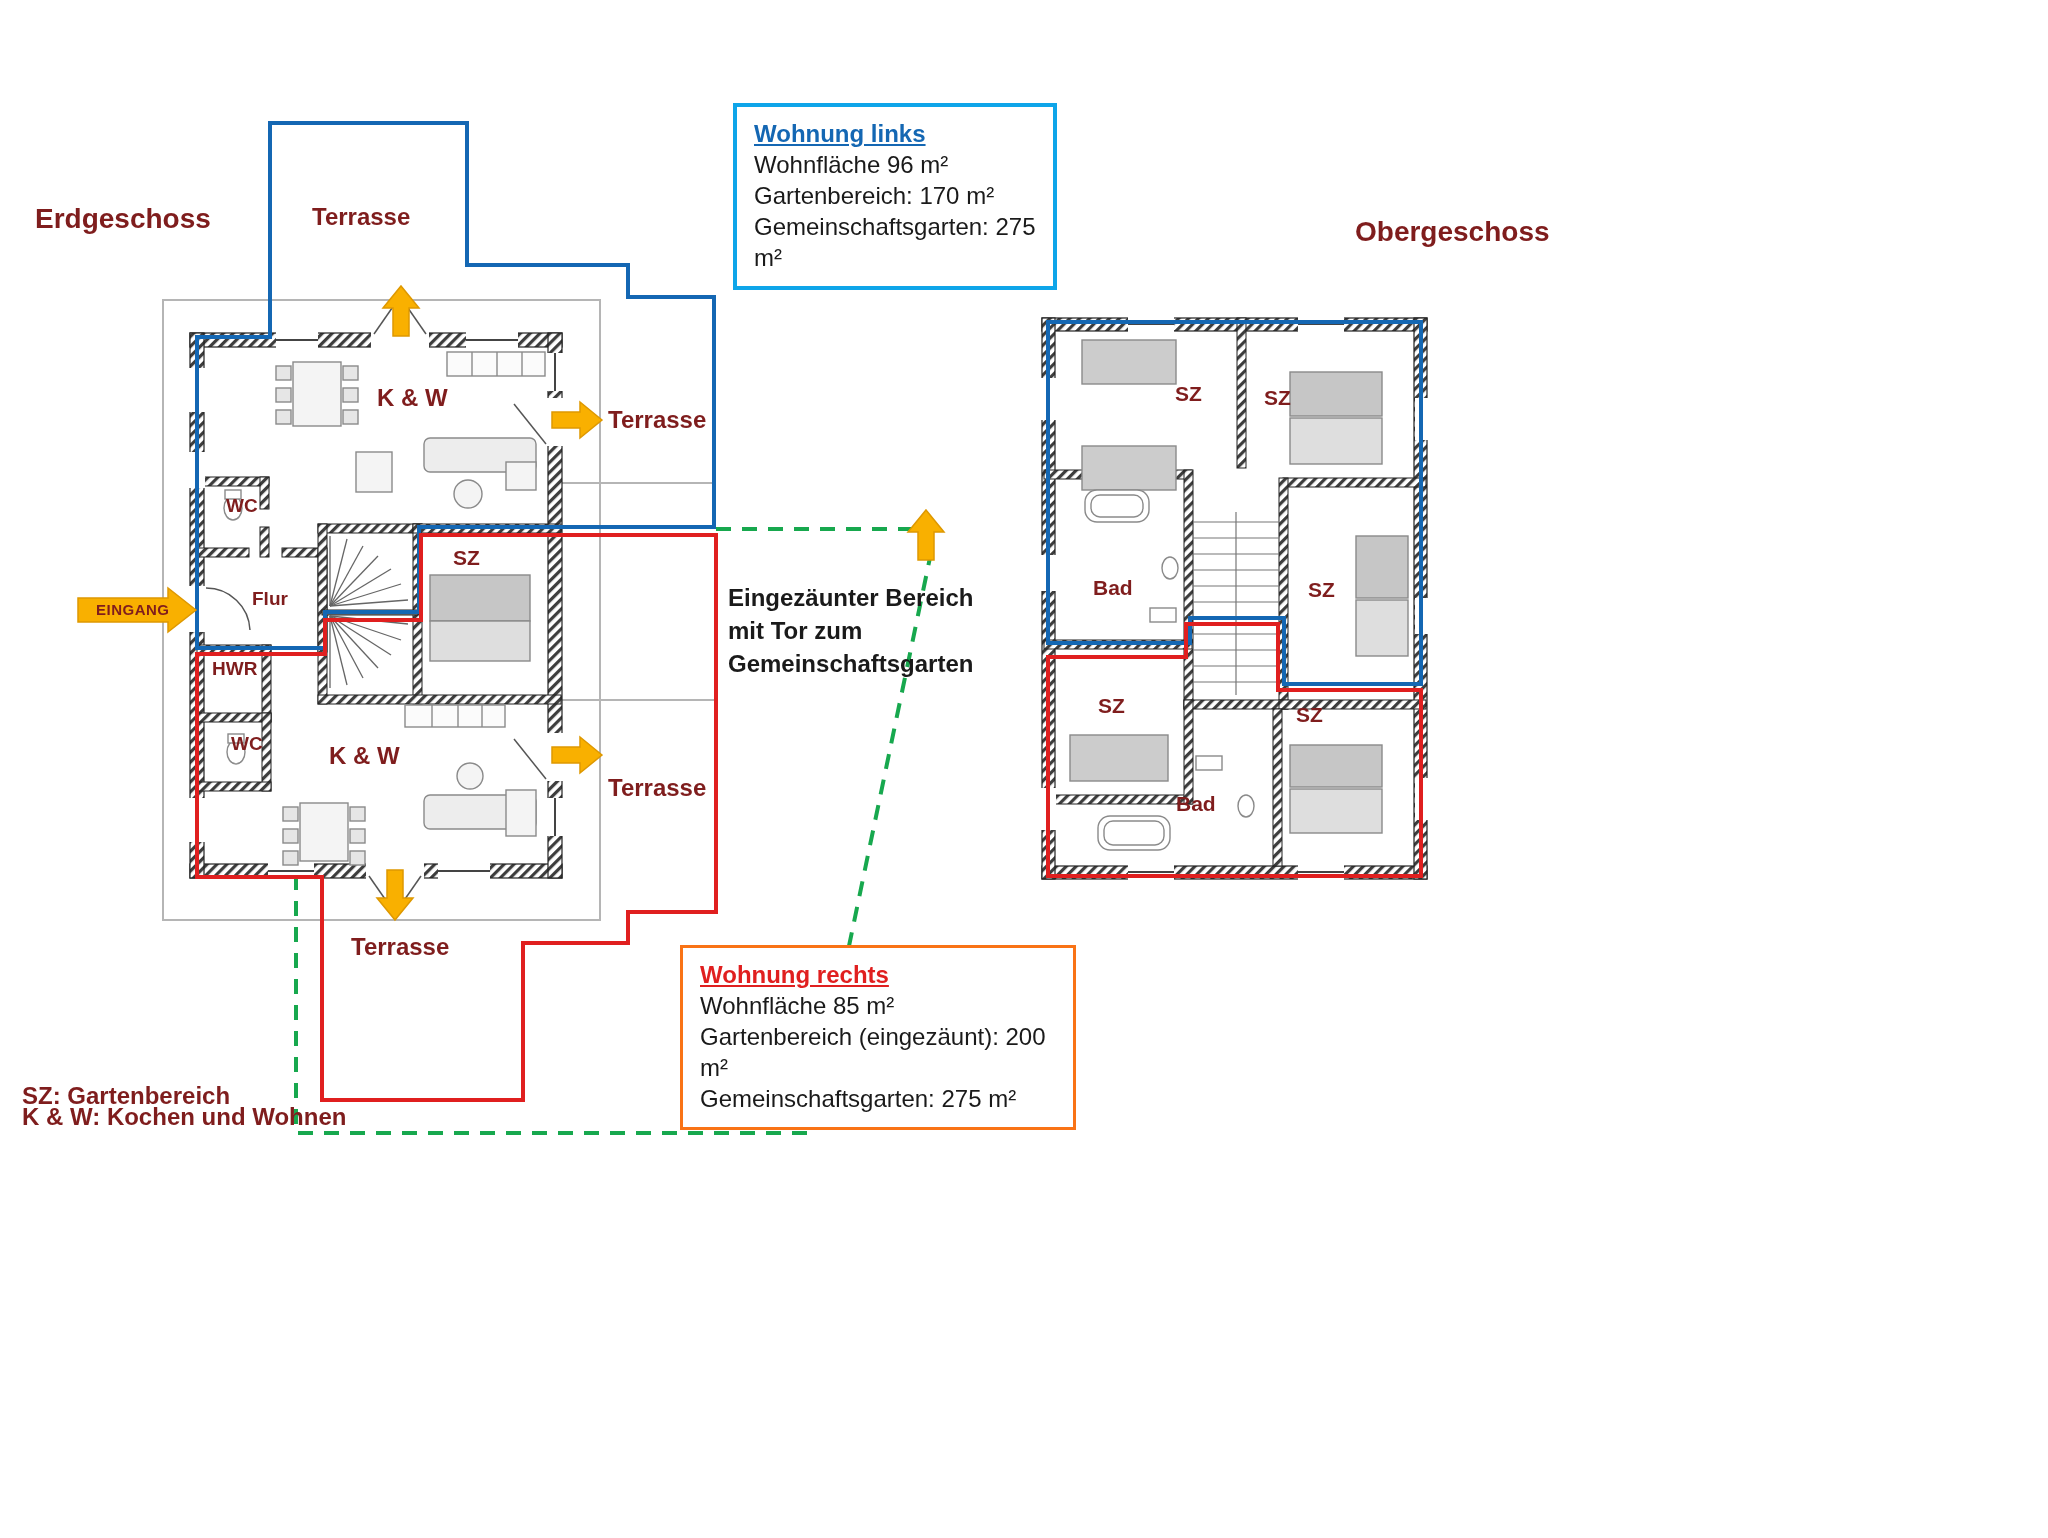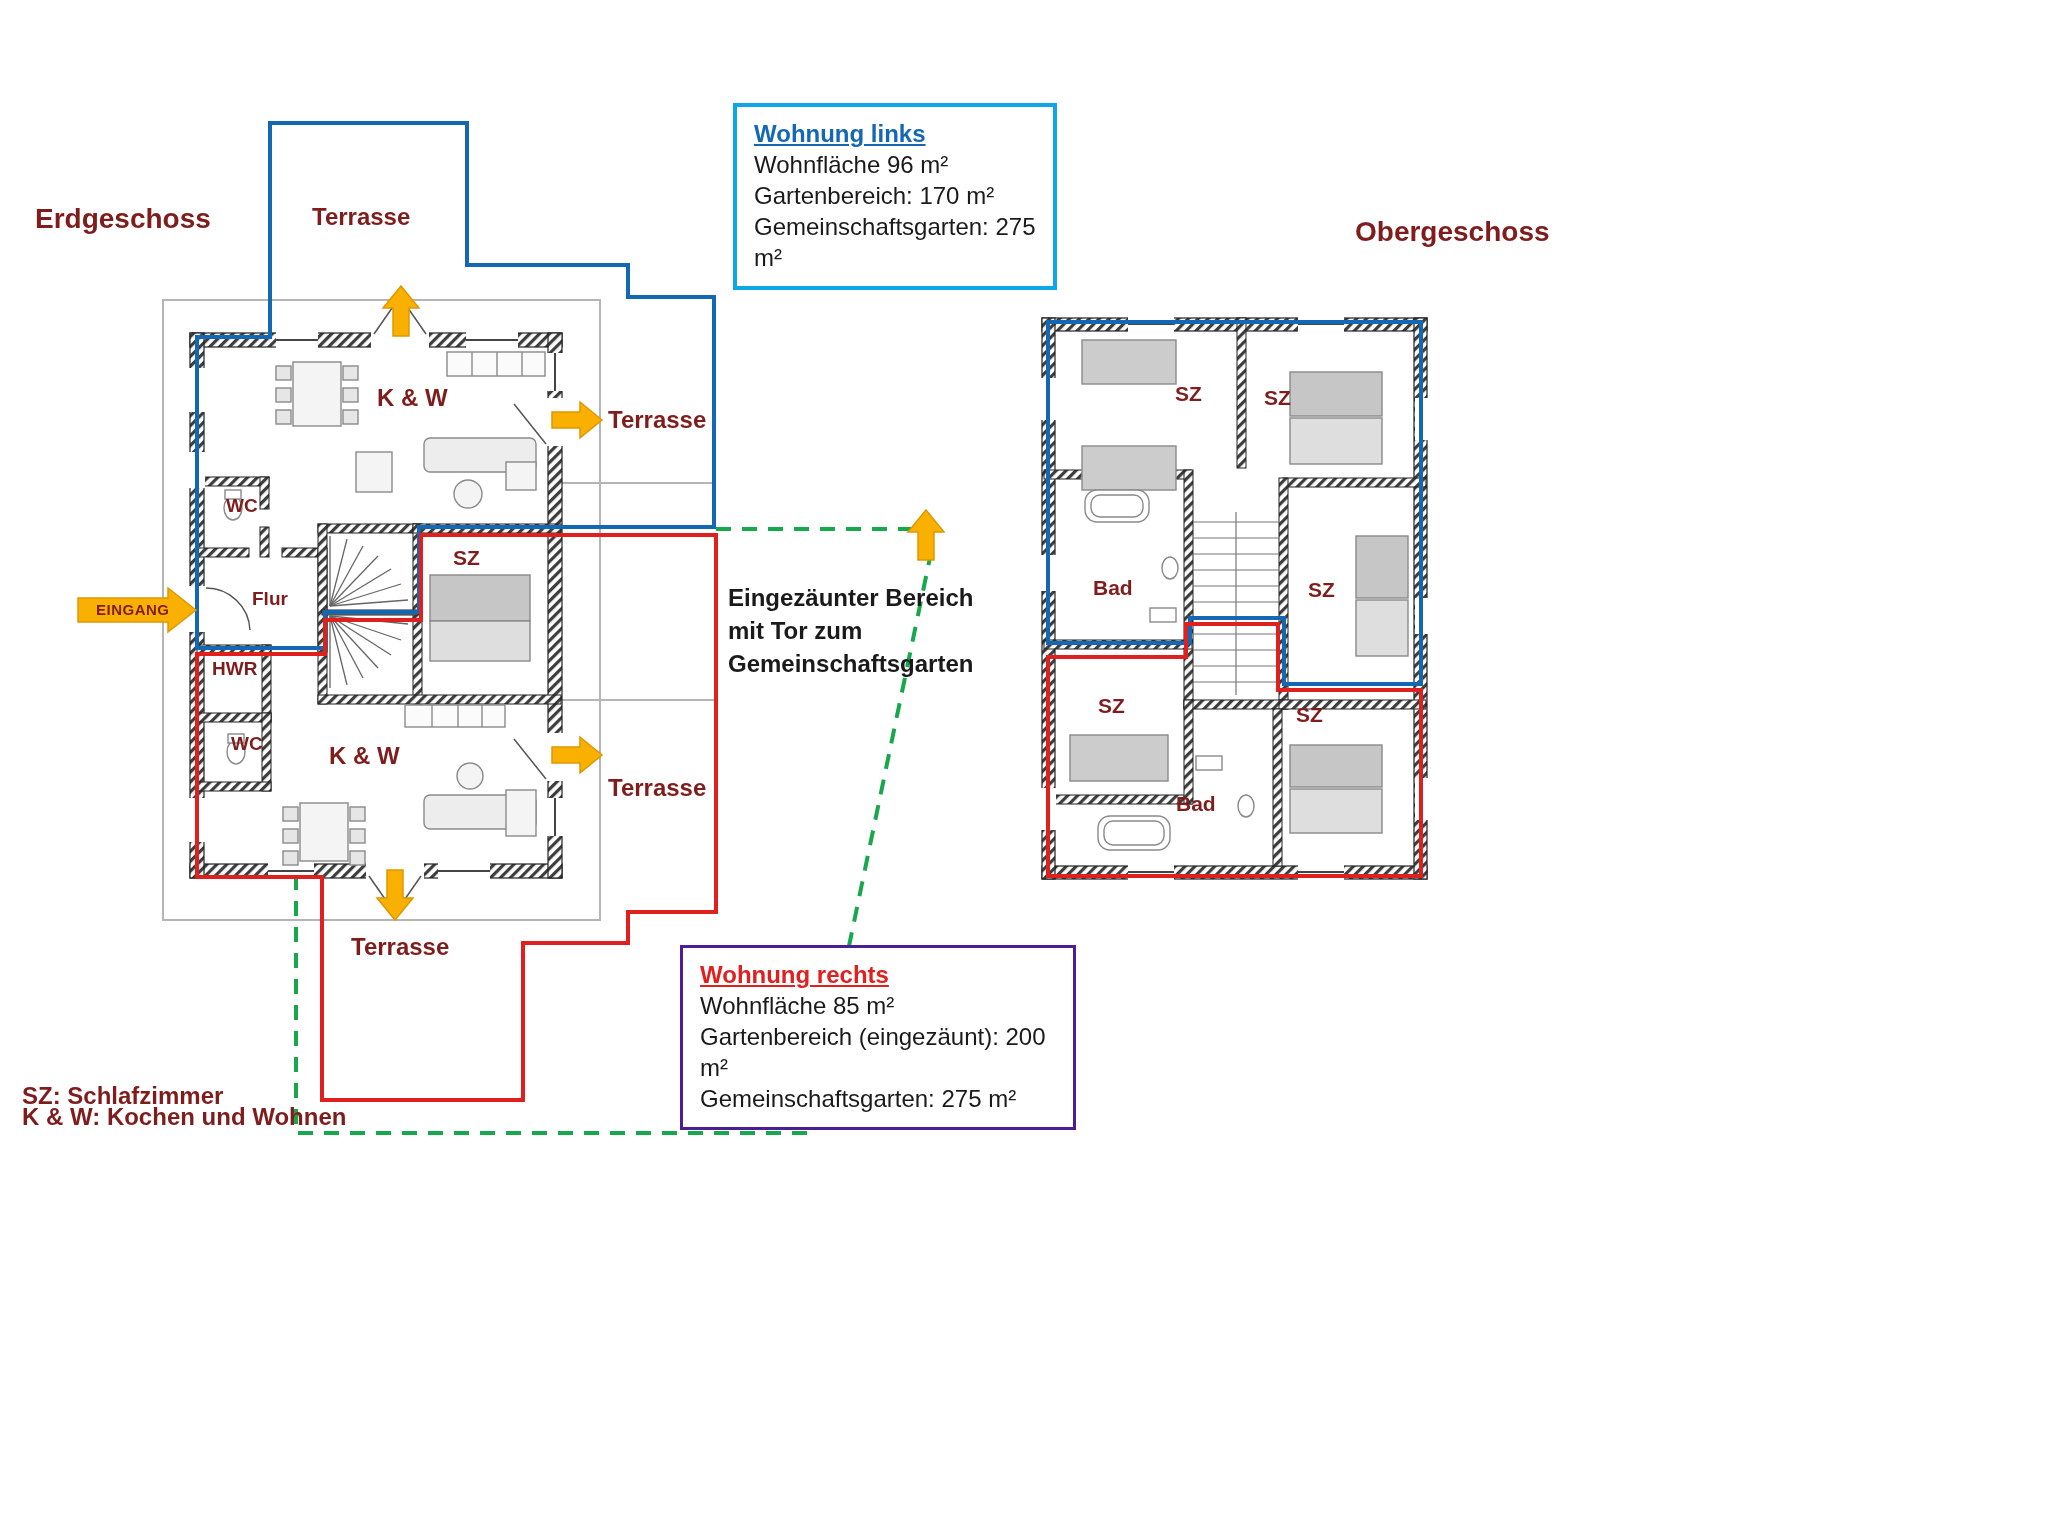"Wohnung rechts" .infobox.right { border: 3px solid #4c1d95 -> 3px solid #f97316 }
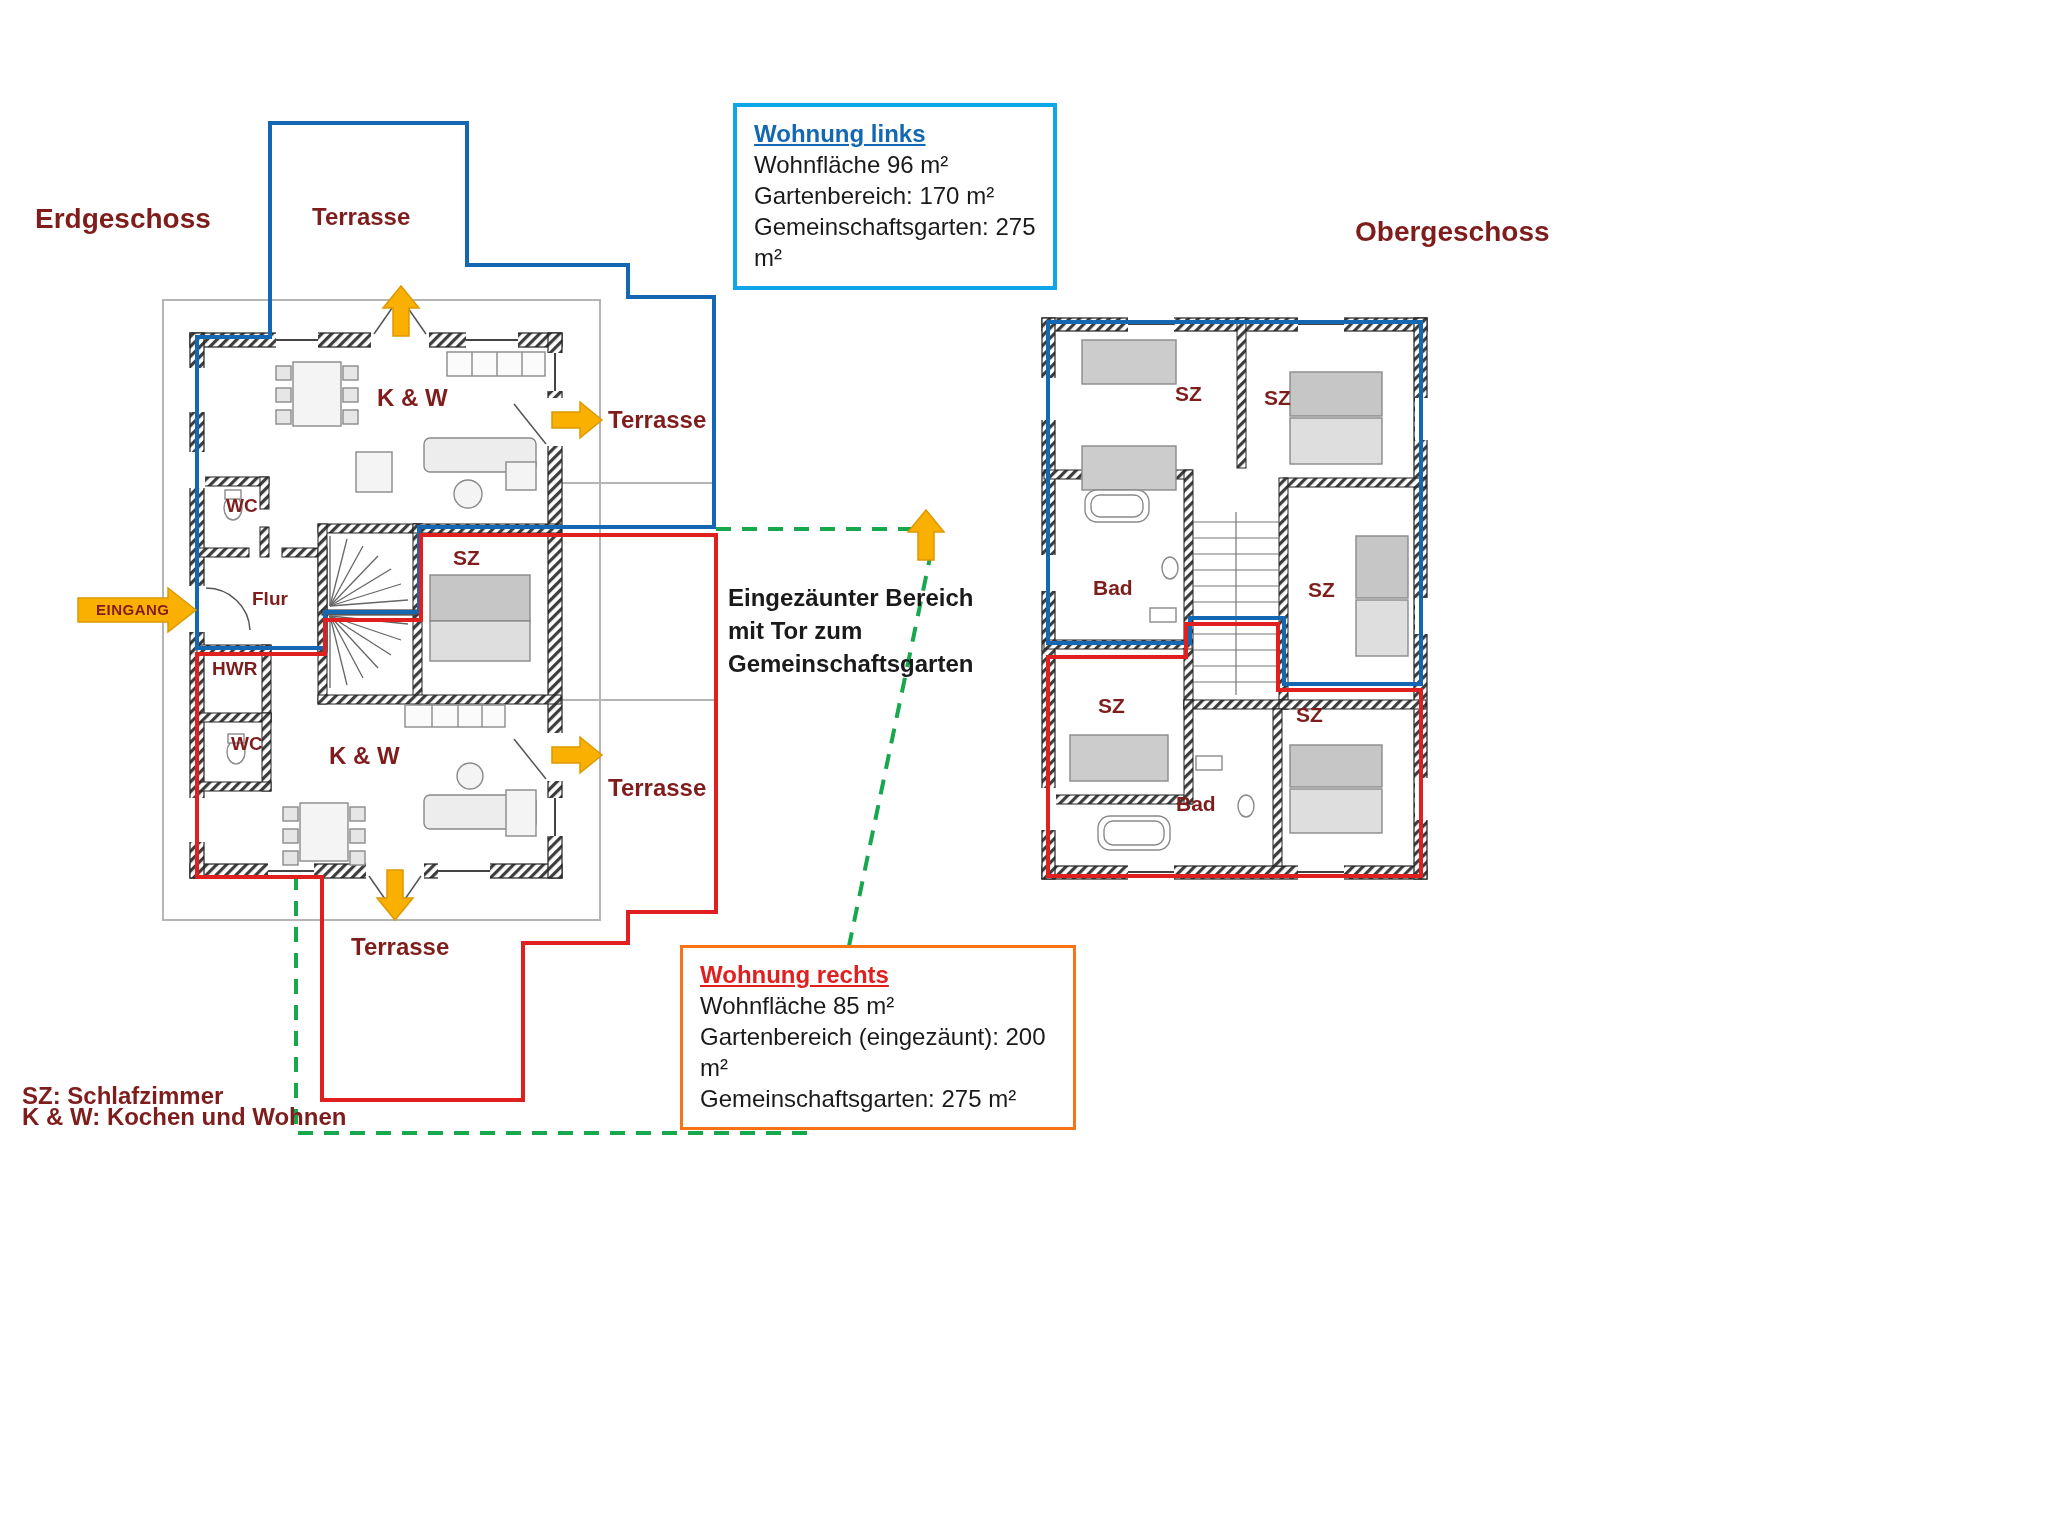"SZ: Schlafzimmer" div.label { text: Schlafzimmer -> Gartenbereich }
